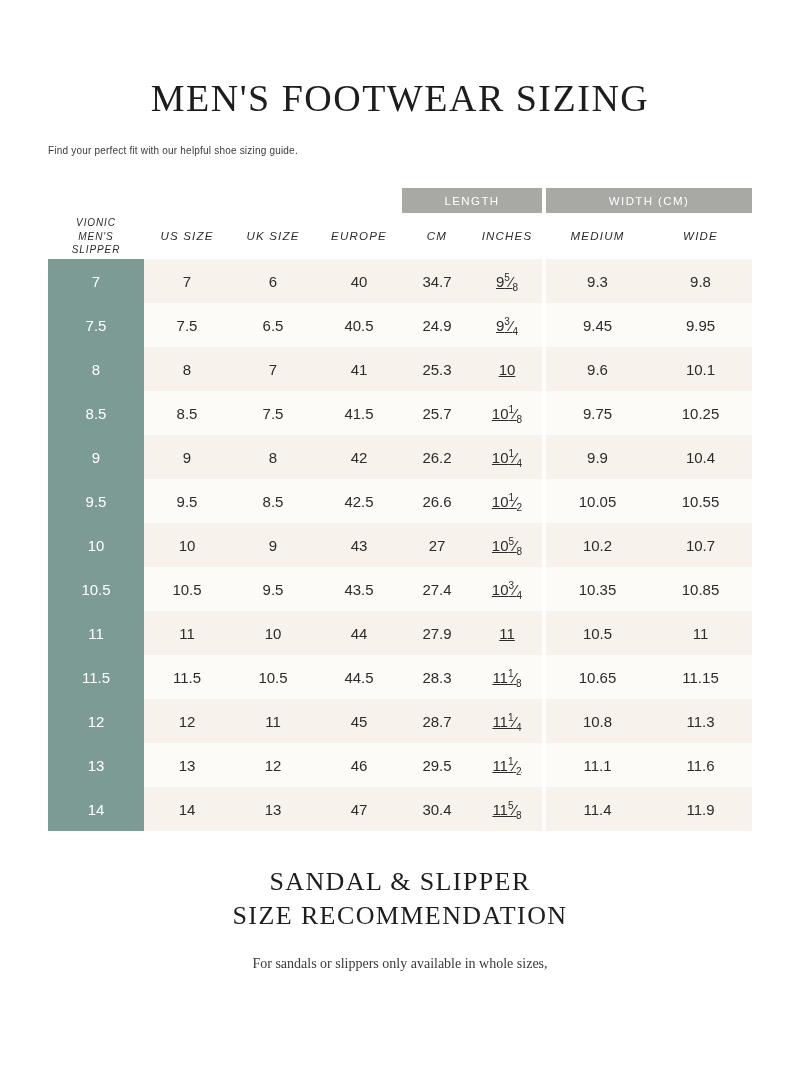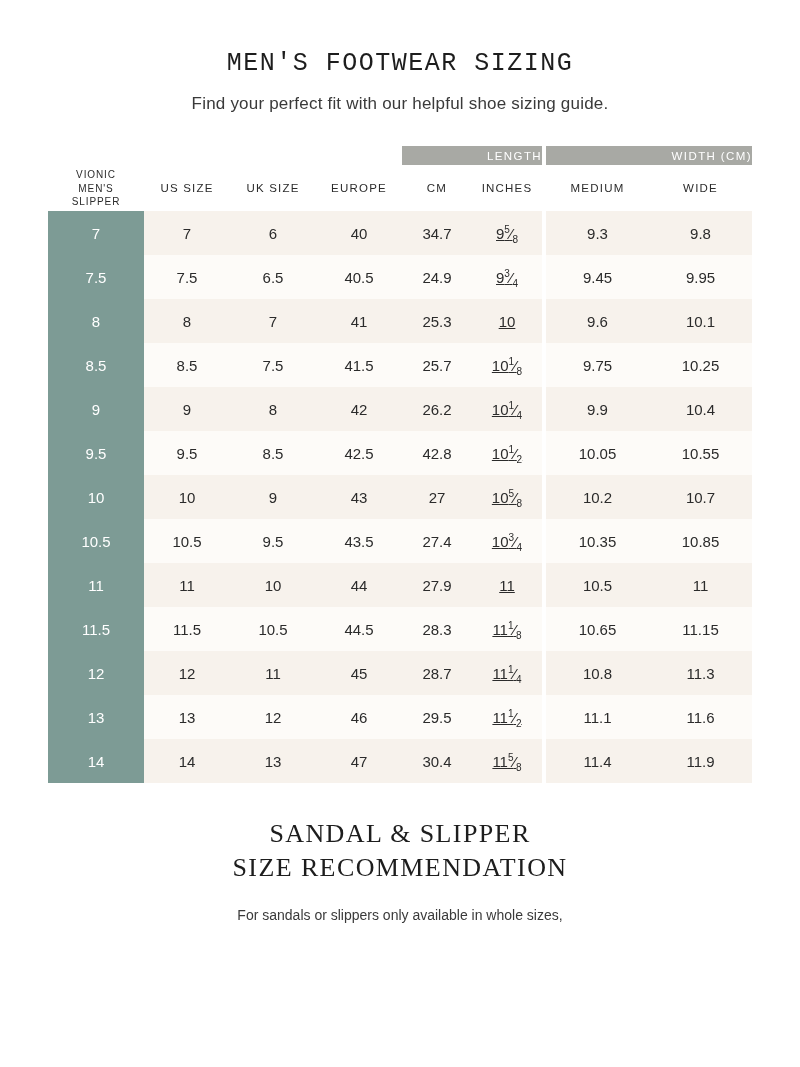"MEN'S FOOTWEAR SIZING" .title { font-family: Liberation Mono, monospace -> Liberation Serif, serif; font-size: 25px -> 38px; margin-top: 50px -> 78px }
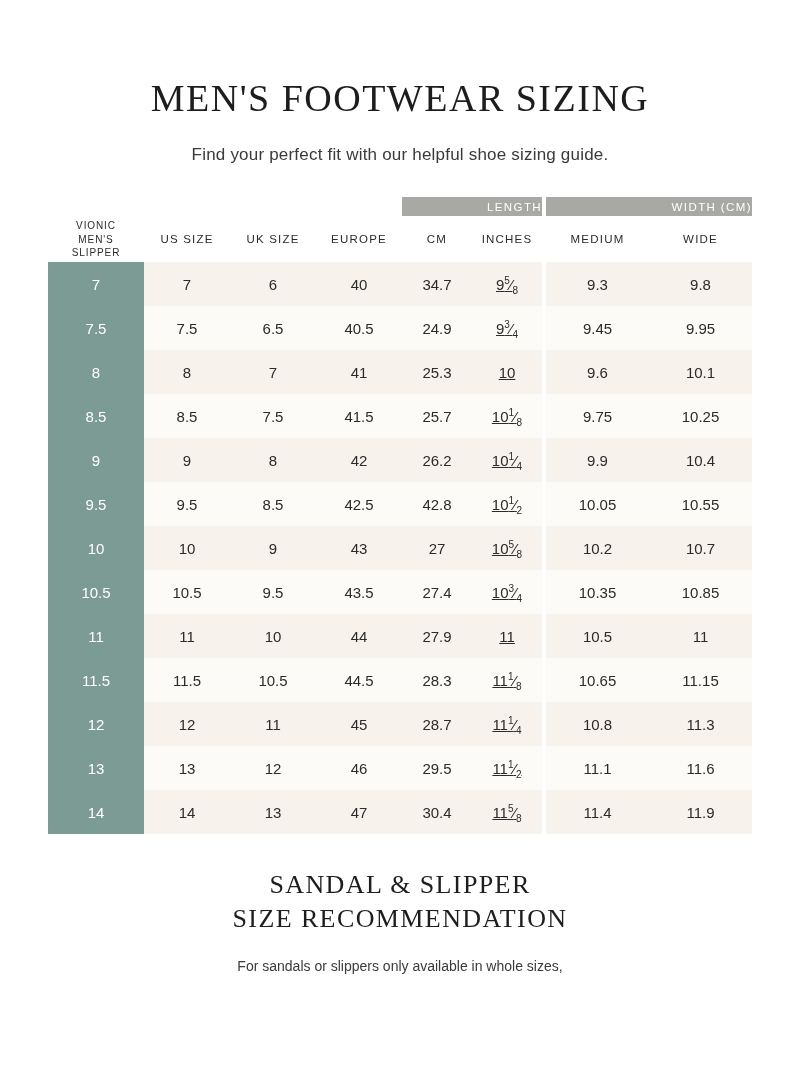"Find your perfect fit with" .subtitle { font-size: 17px -> 10px; text-align: center -> left }
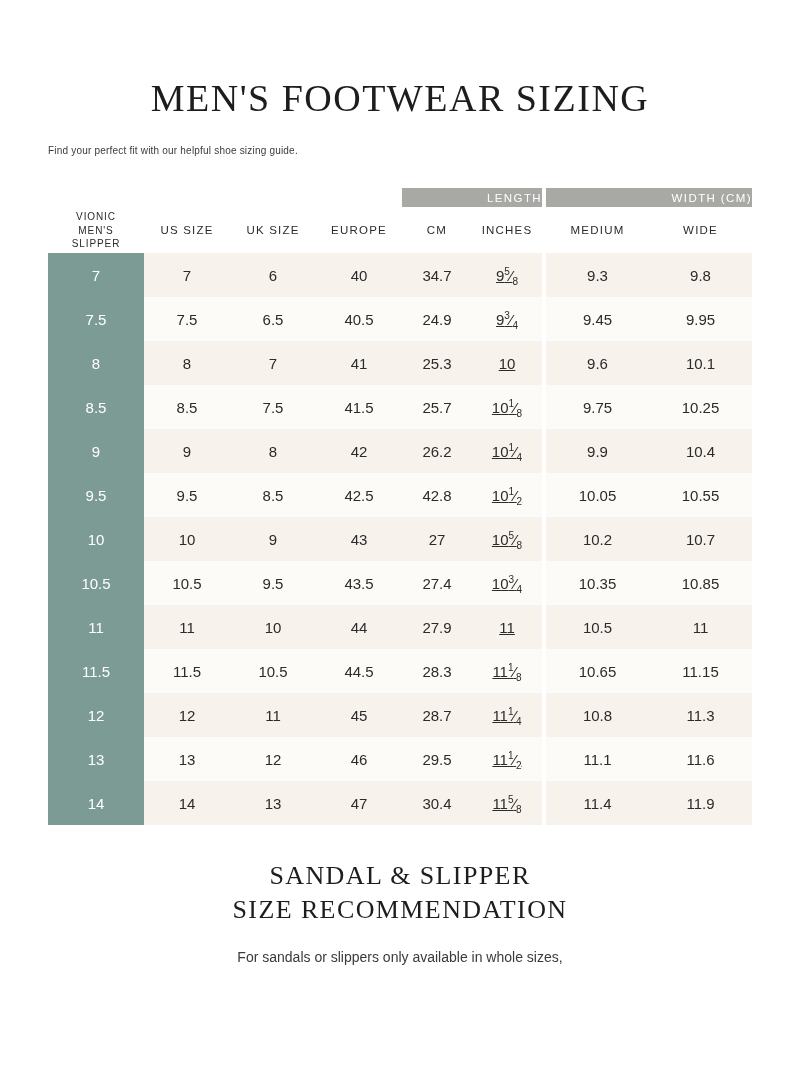"LENGTH" .grp-cell { height: 19px -> 25px; text-align: right -> center }
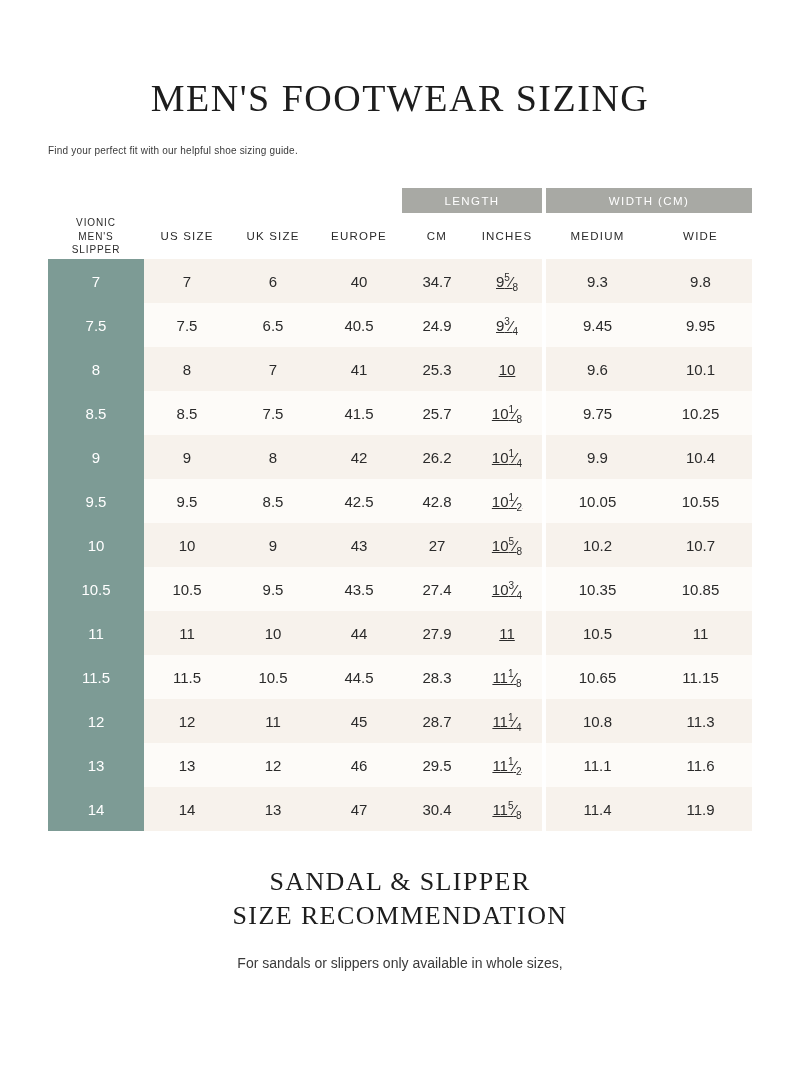"VIONIC" .col-head { font-style: none -> italic }
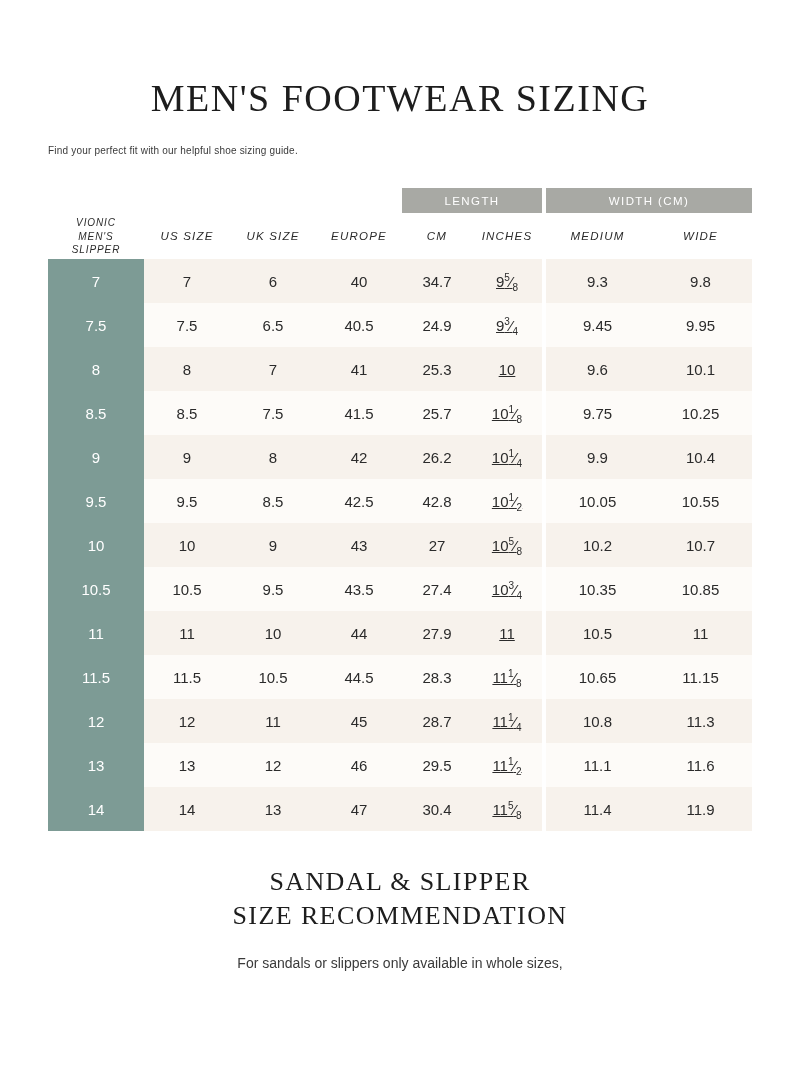"42.8" td.cell { text: 42.8 -> 26.6 }
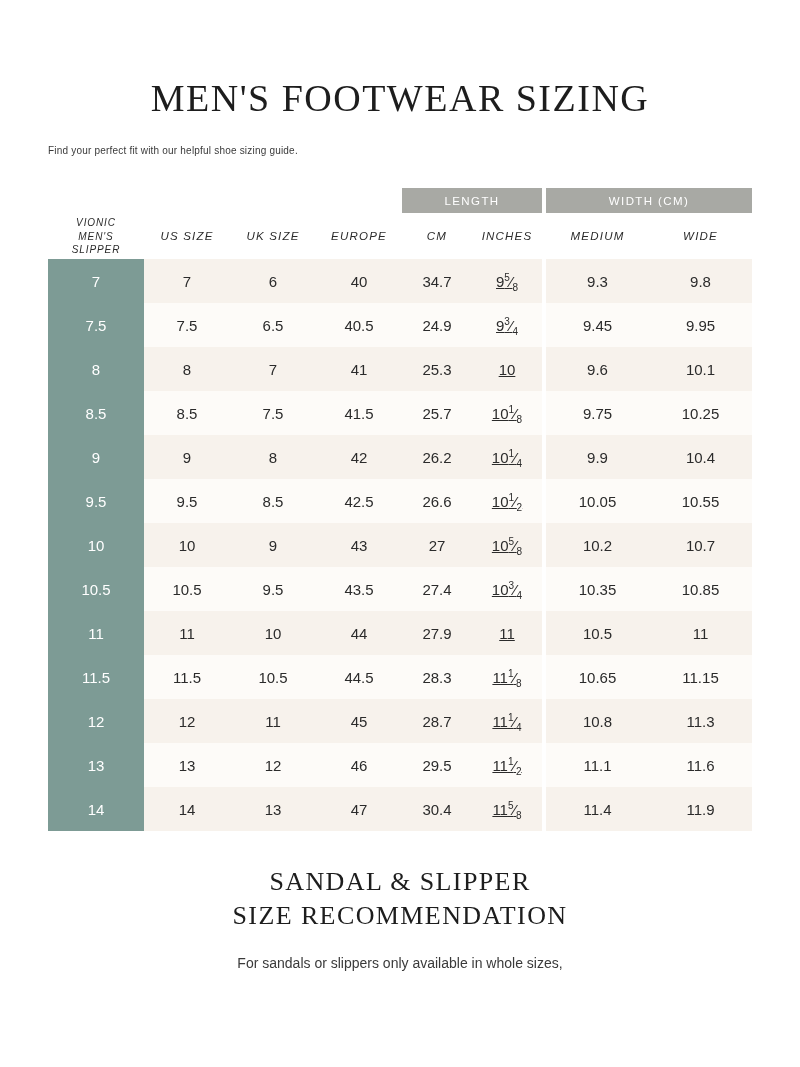"For sandals or slippers only" .foot-note { font-family: none -> Liberation Serif, serif }
